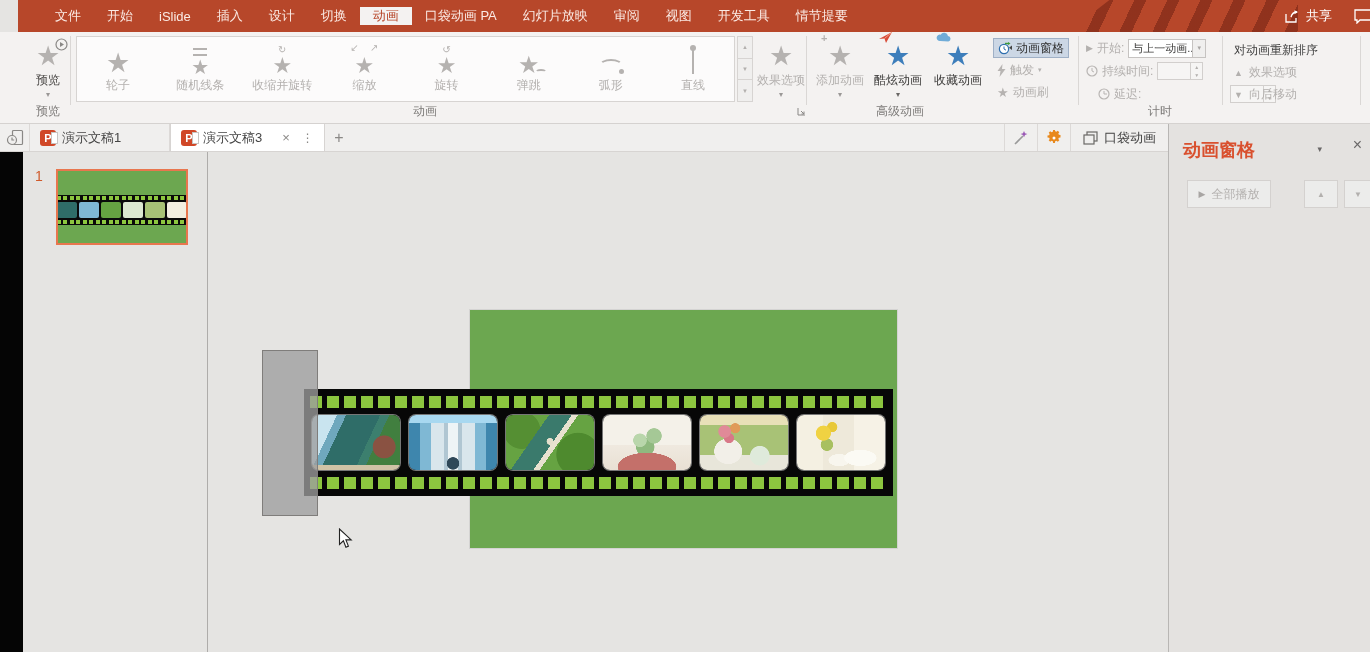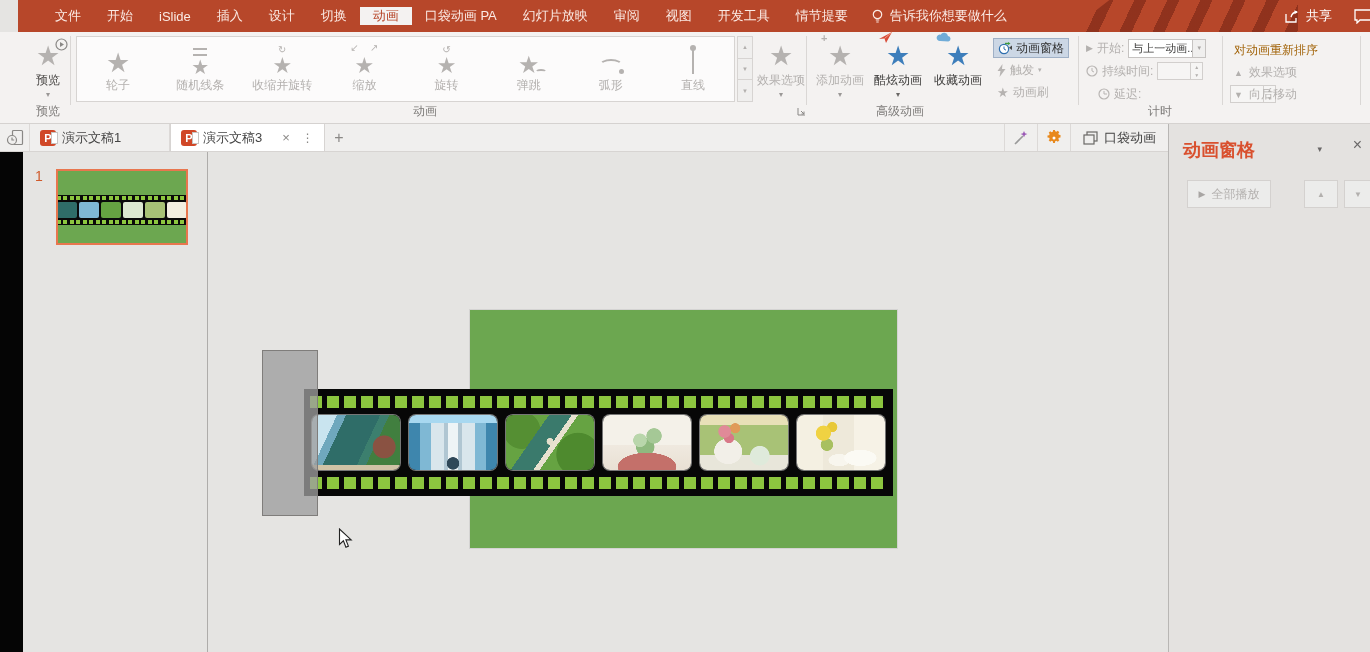"告诉我你想要做什么" div.tellme { html: <div> <span> <svg> <circle></circle> <path></path> </svg> </span> <span>告诉我你想要做什么</span> </div> -> none }
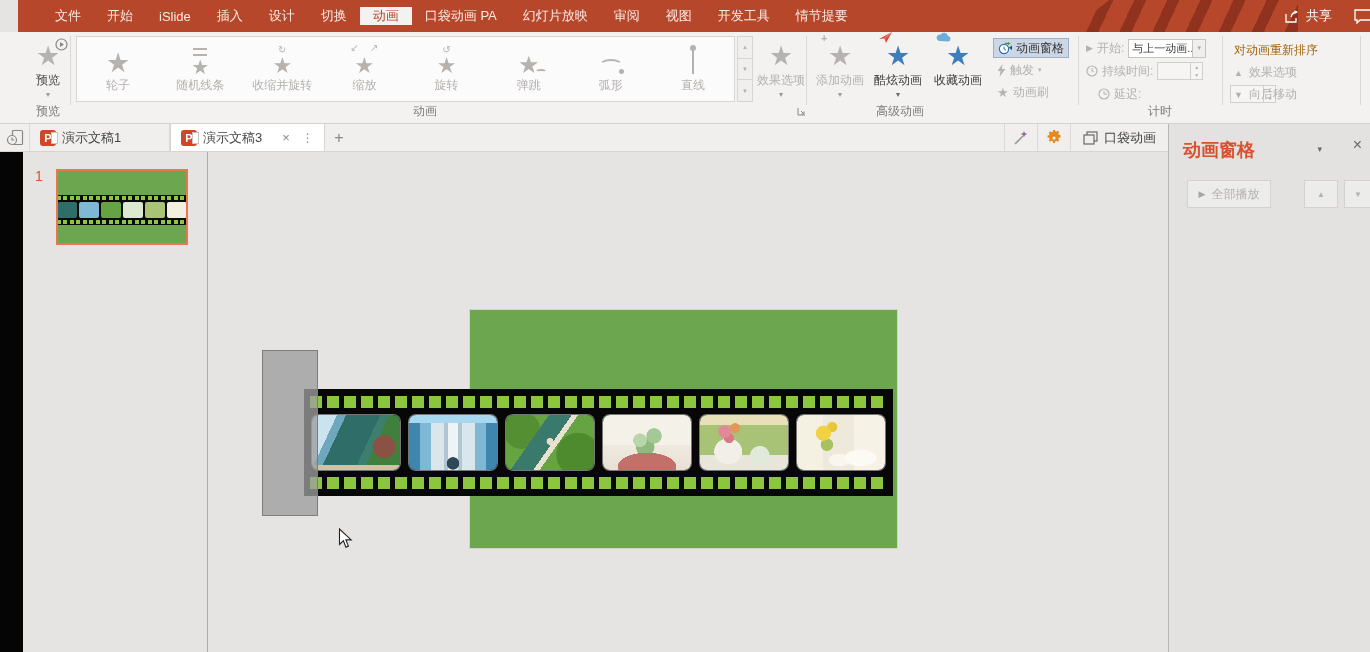"对动画重新排序" .reorder-title { color: #a16207 -> #404040 }
